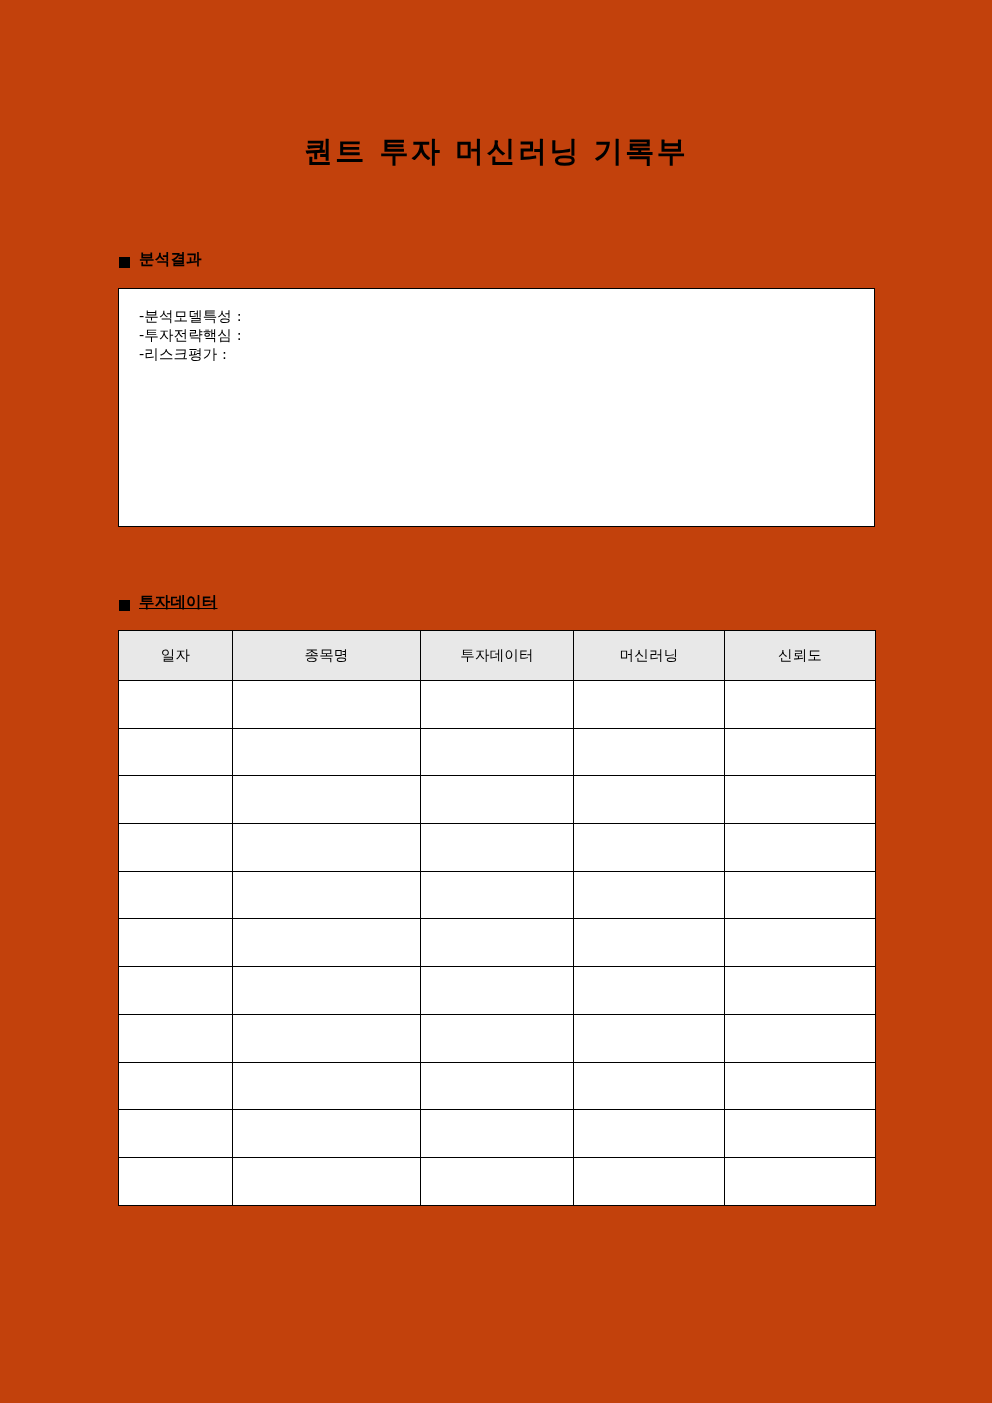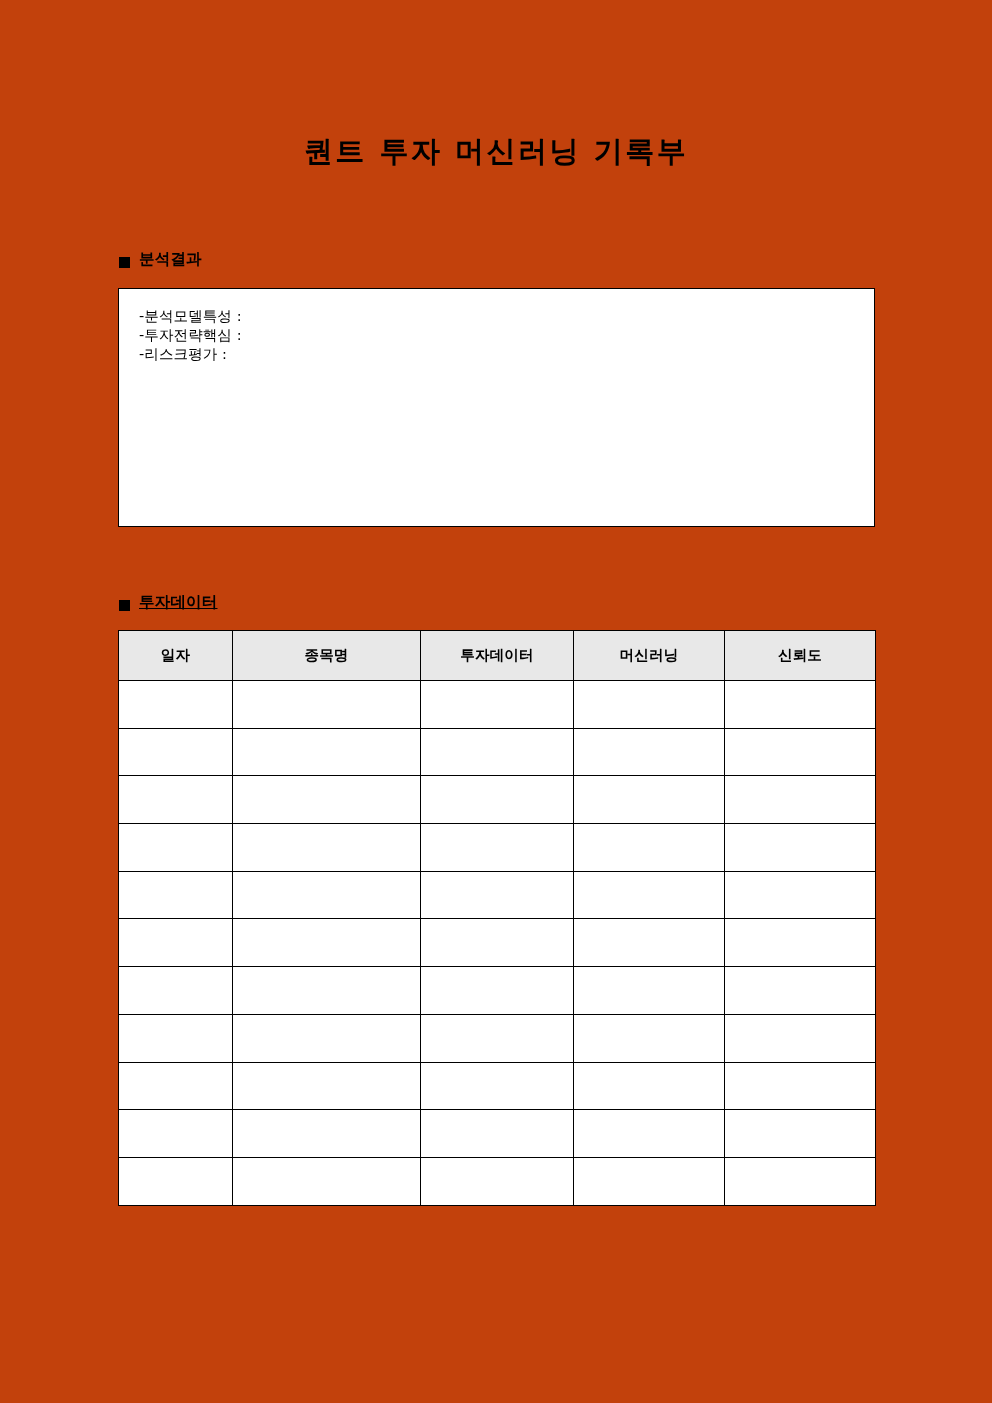"일자" .data-table thead th { font-weight: bold -> normal }
